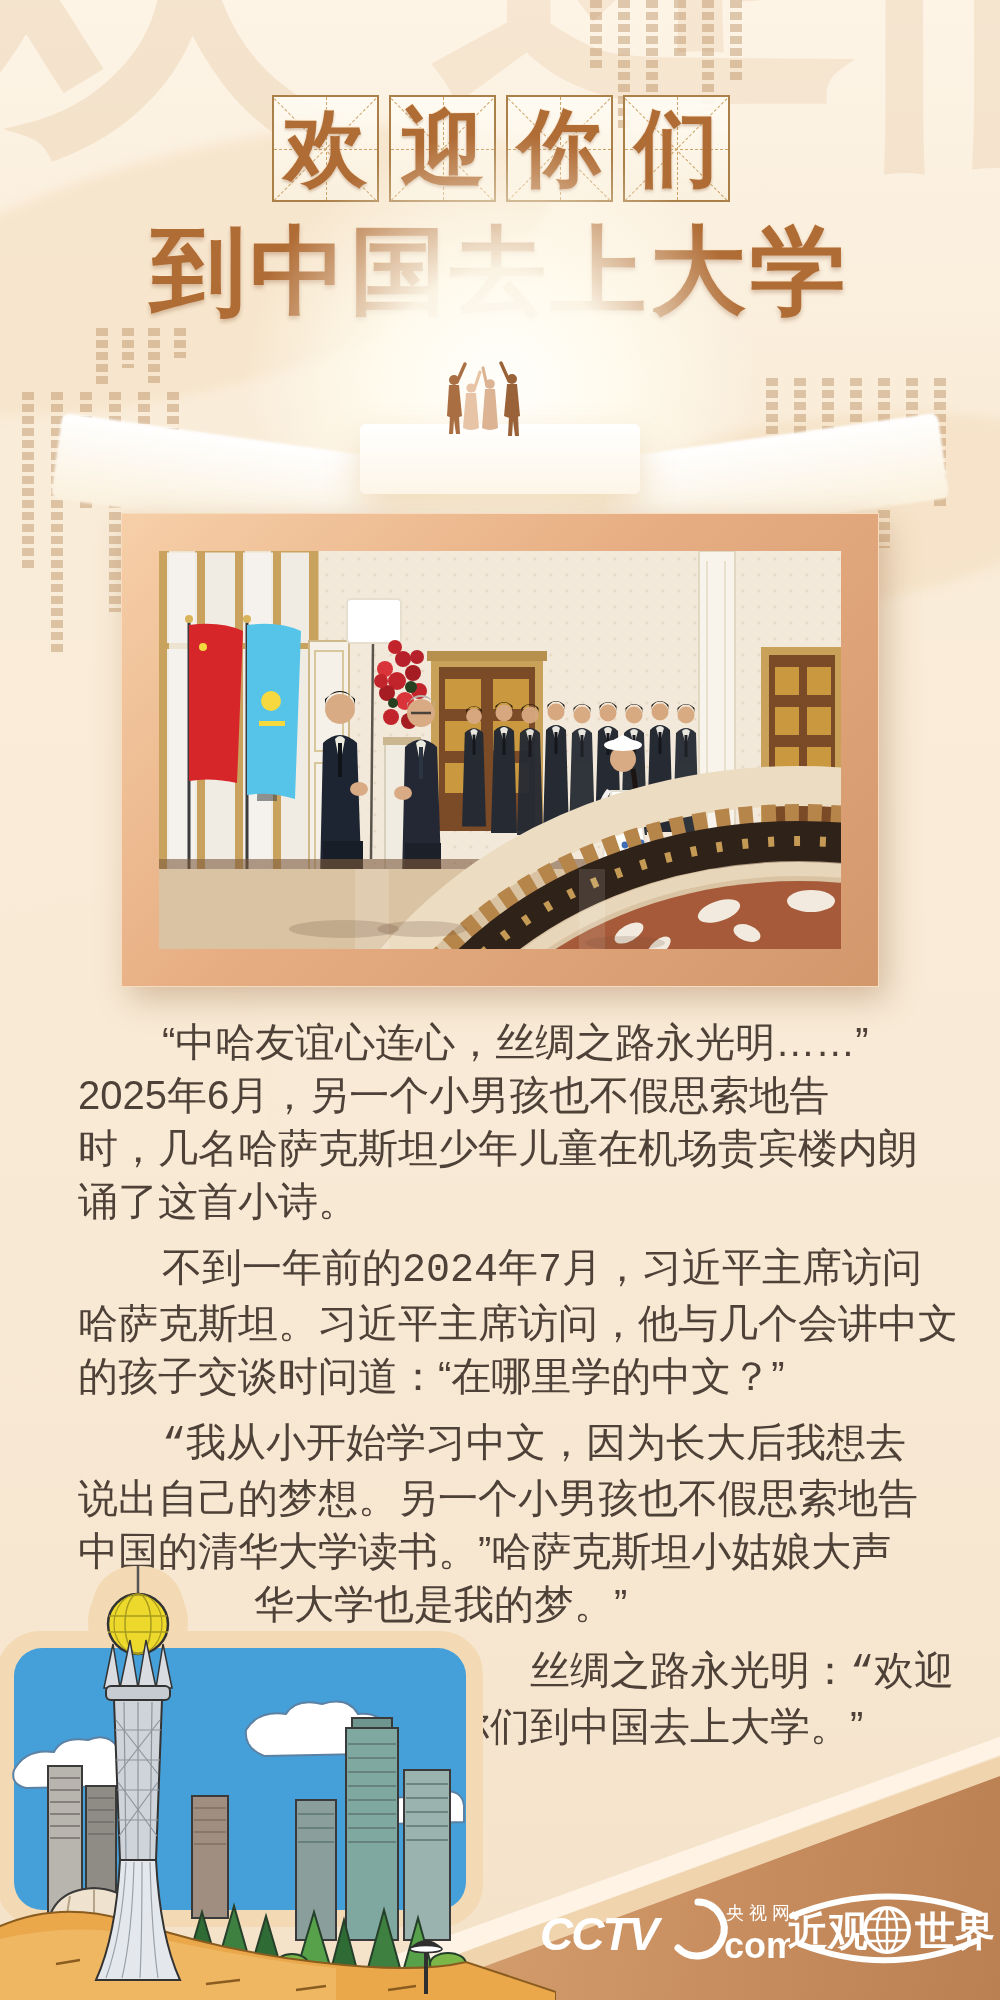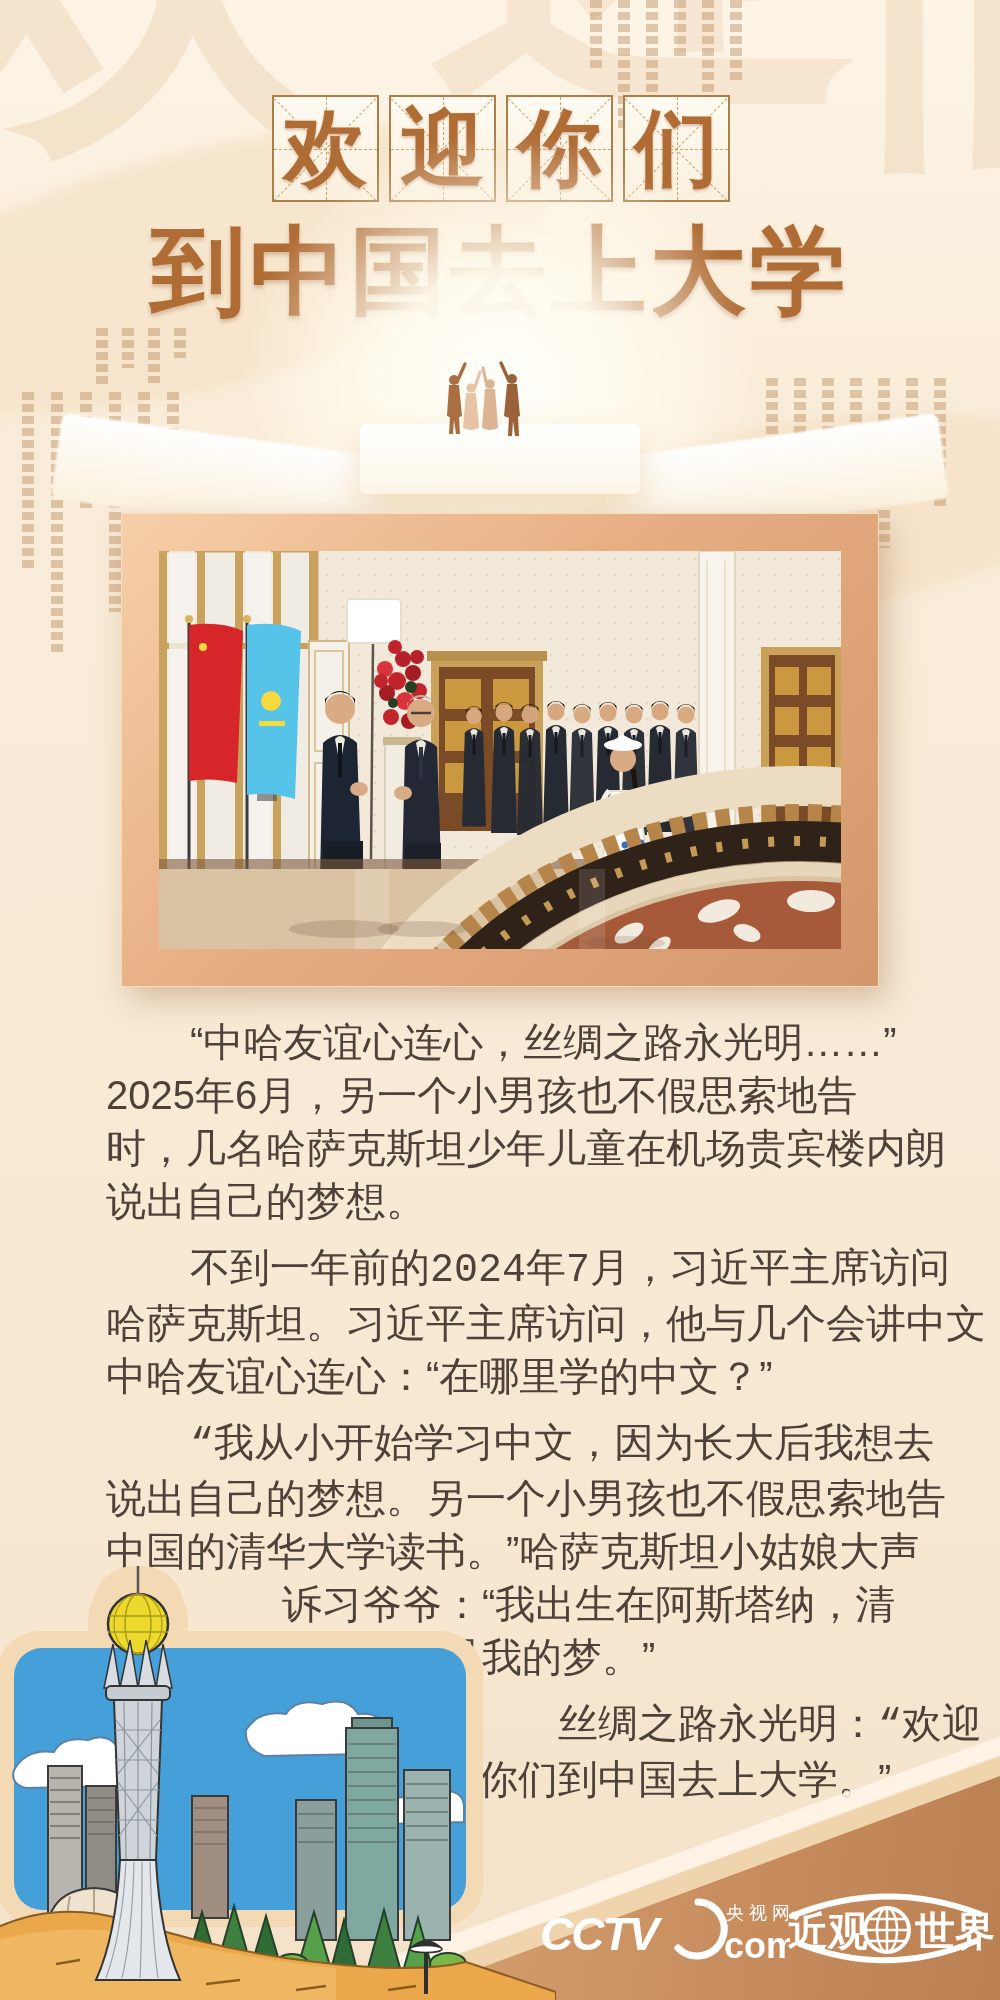"“中哈友谊心连心，丝绸之路永光明……”" .ln { margin-left: 28px -> none }
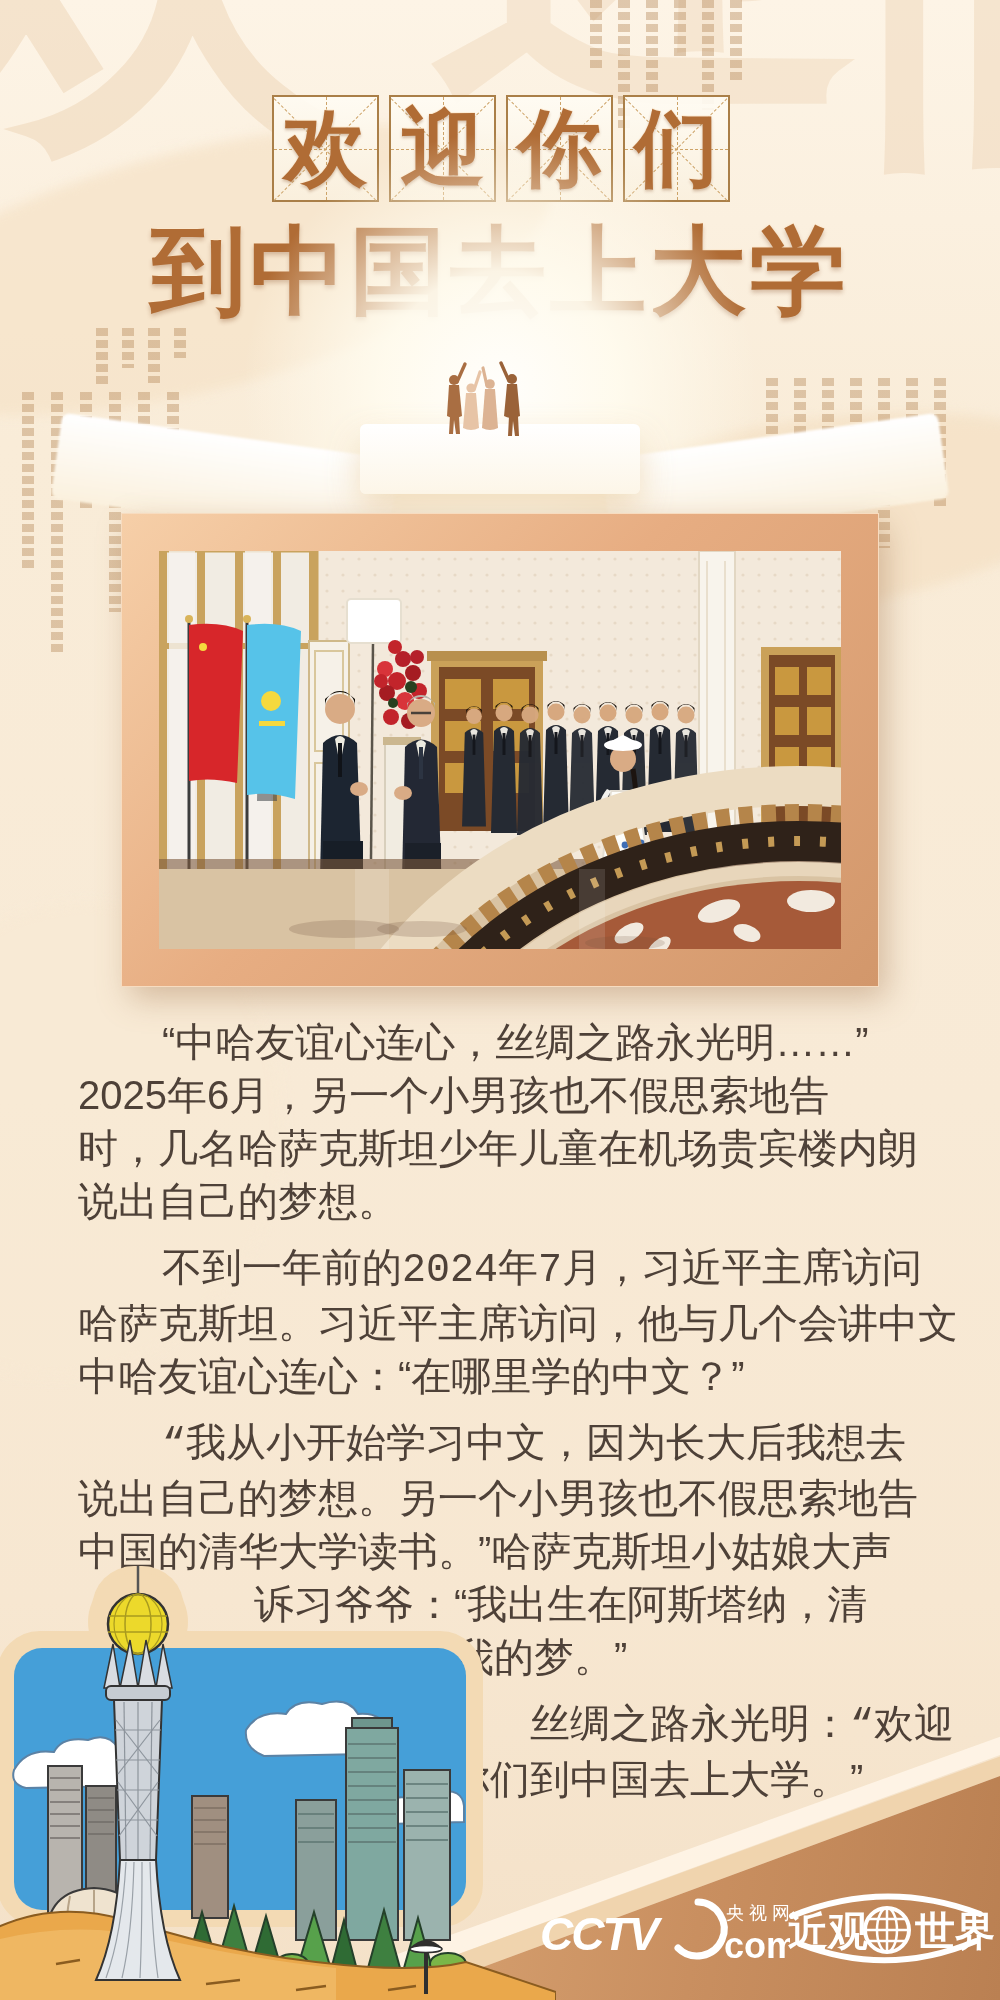"说出自己的梦想。" div.ln { text: 说出自己的梦想 -> 诵了这首小诗 }
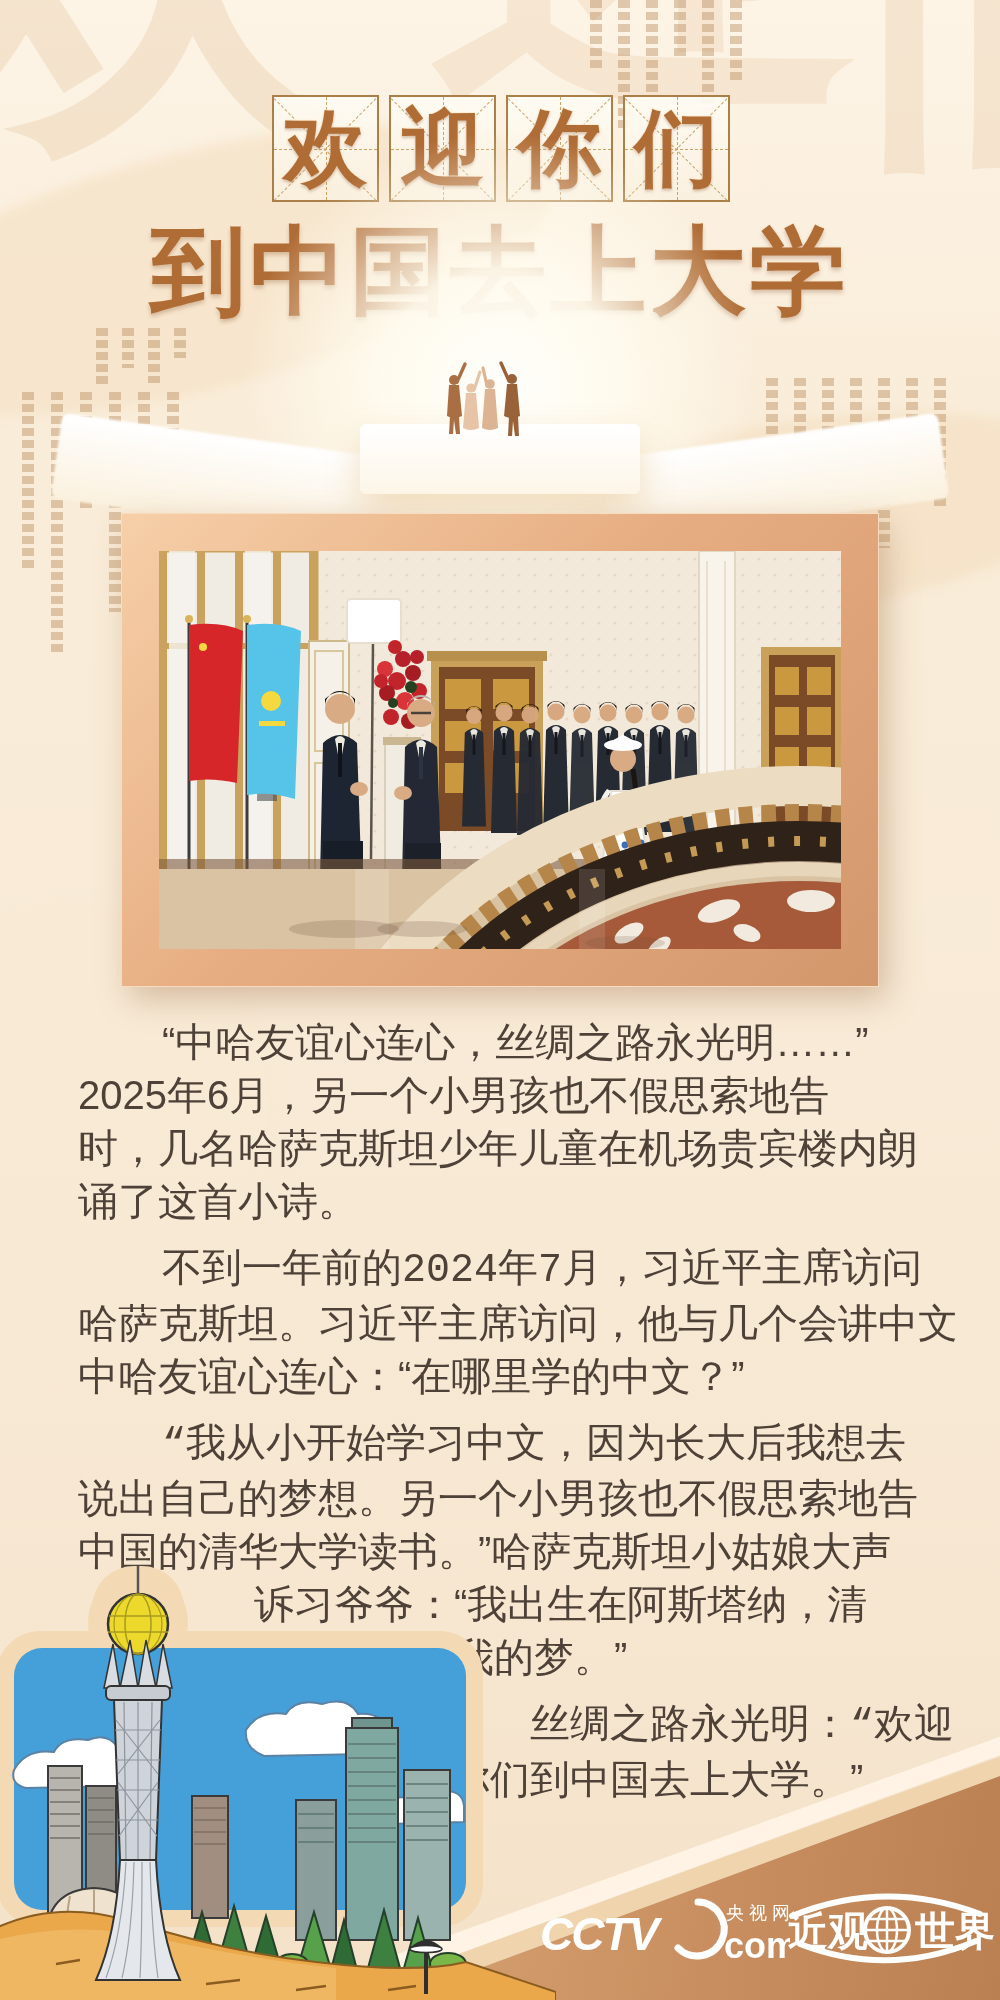"中哈友谊心连心：“在哪里学的中文？”" div.ln { text: 中哈友谊心连心 -> 的孩子交谈时问道 }
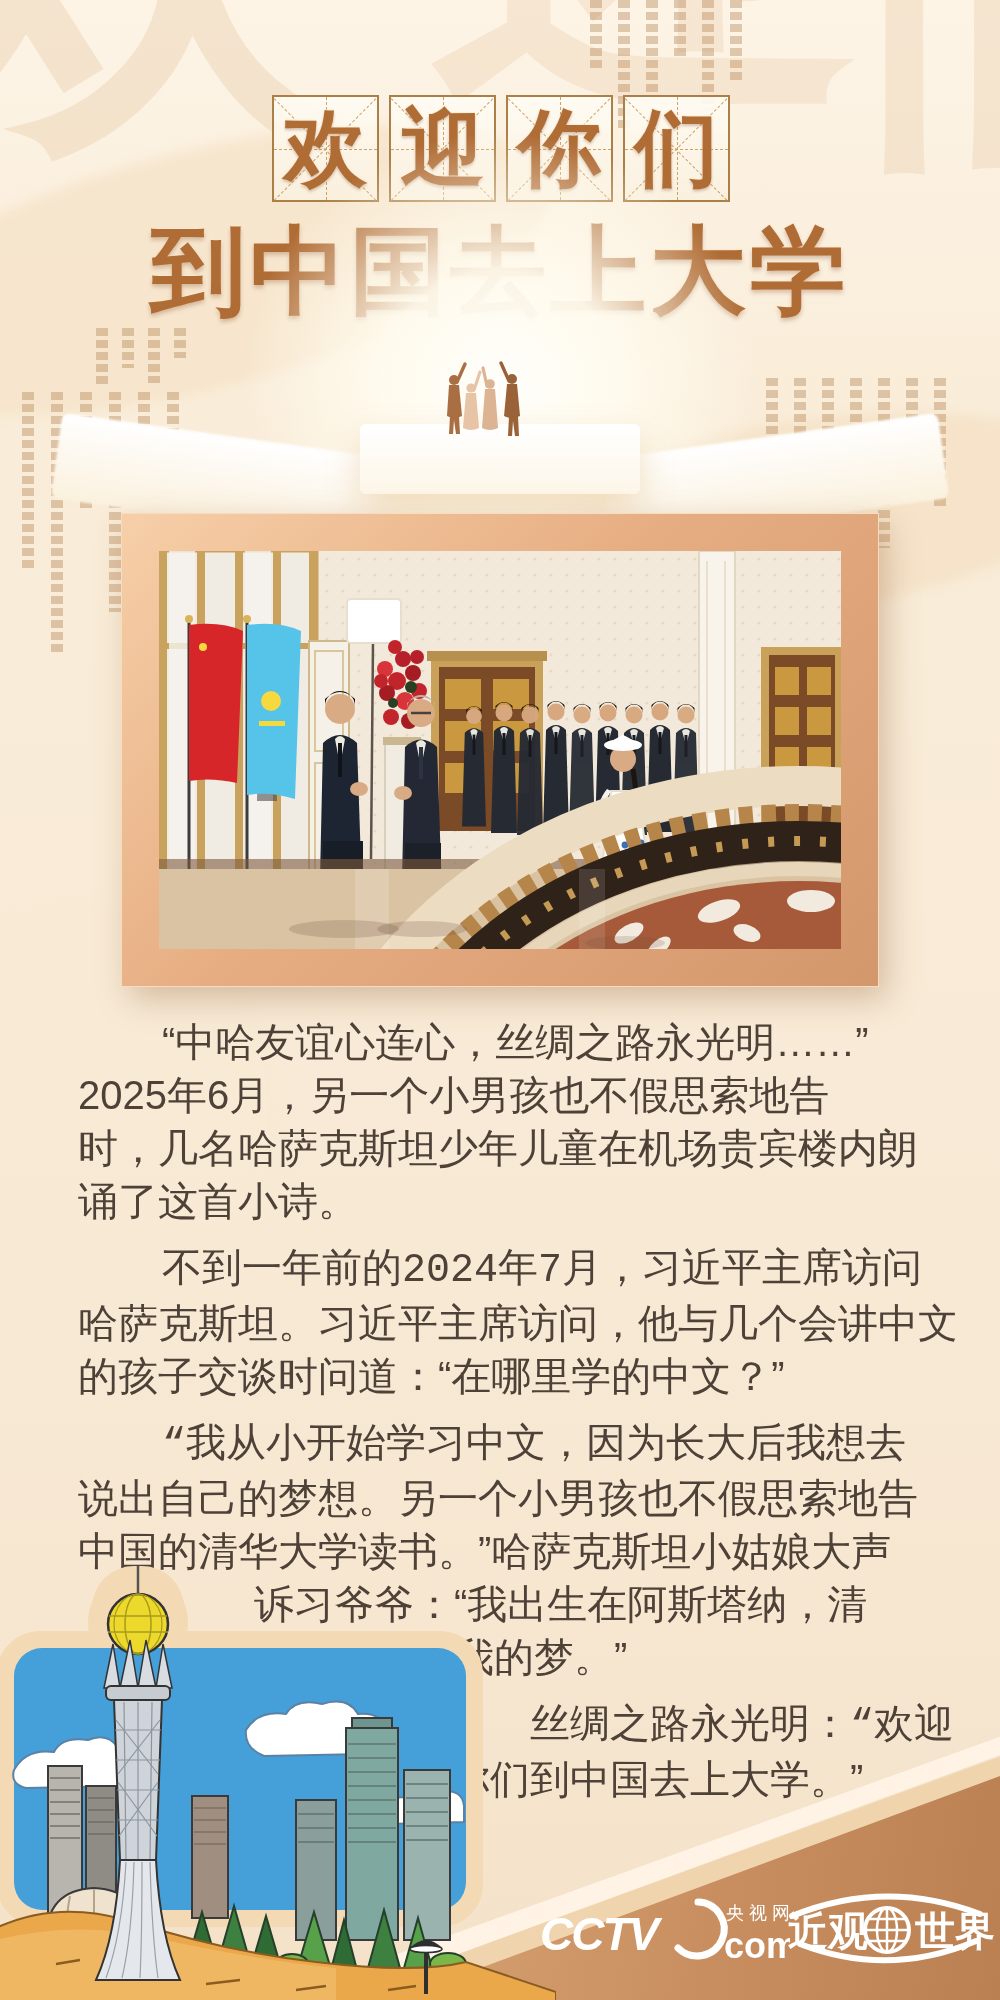"诉习爷爷：“我出生在阿斯塔纳，清" div.ln { html: <div>诉习爷爷：“我出生在阿斯塔纳，清</div> -> none }
